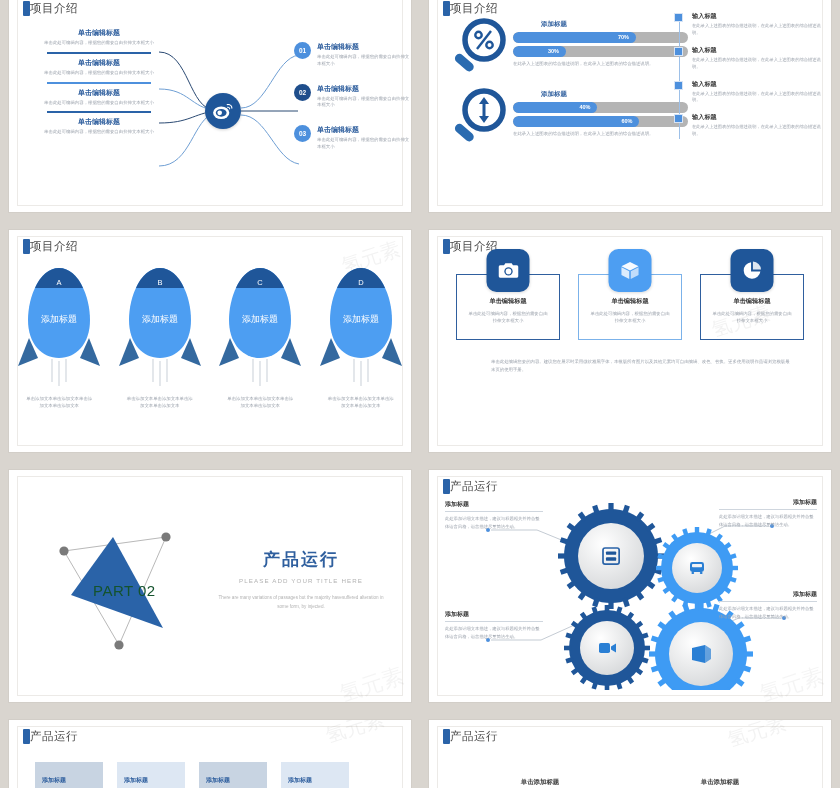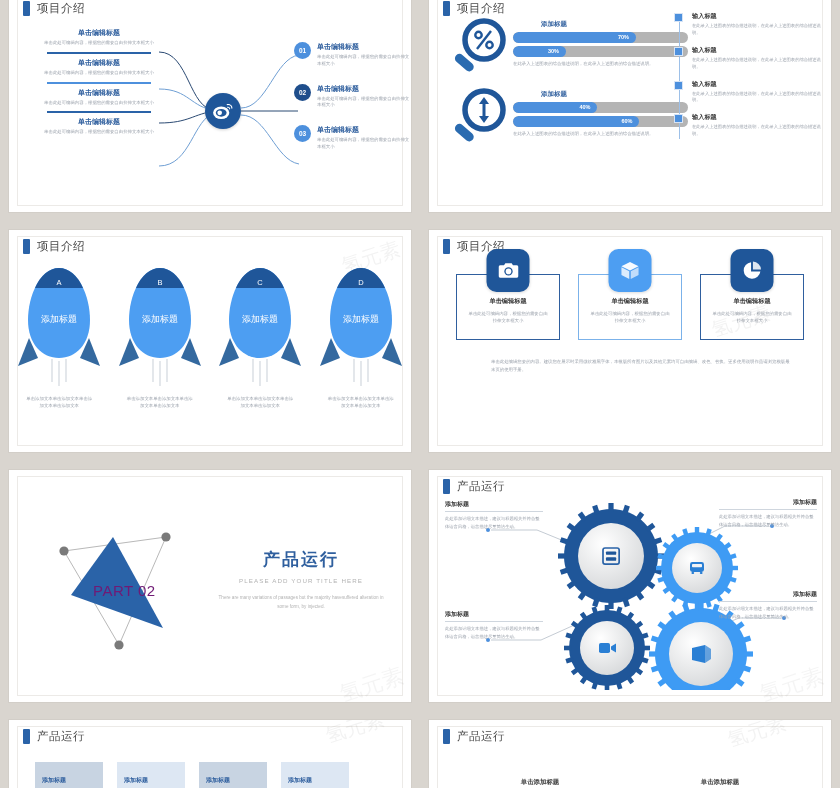"项目介绍" .sec-head { gap: 7px -> none }
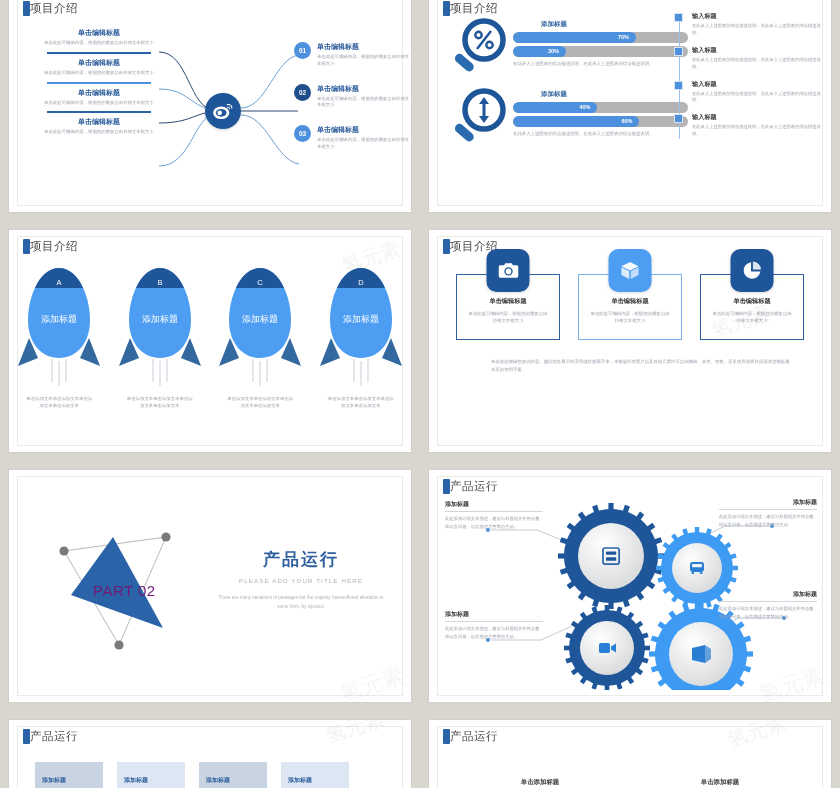"PART 02" .s5-label { color: #701a75 -> #14532d }
